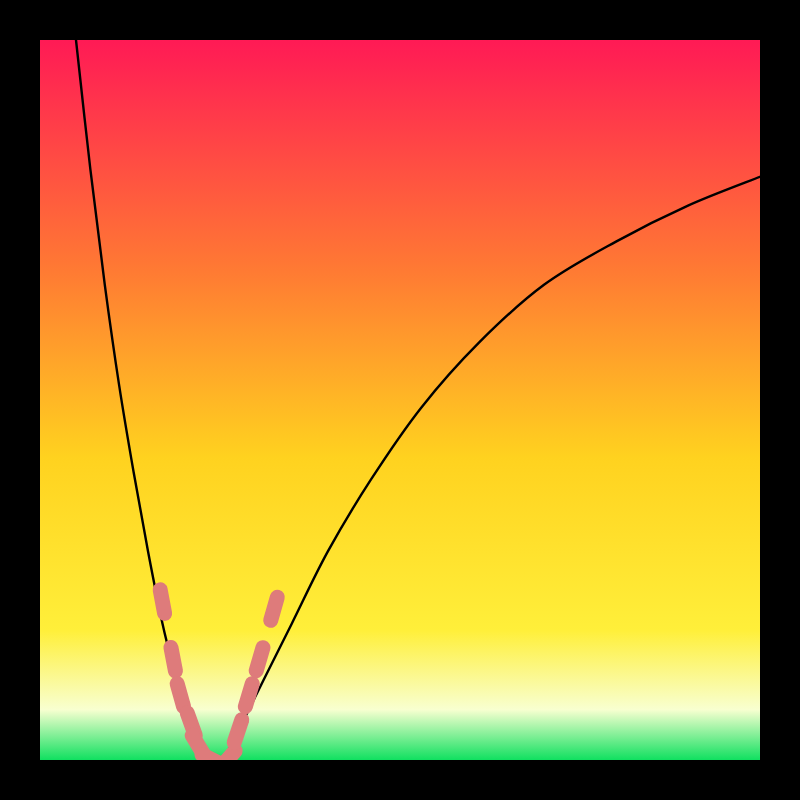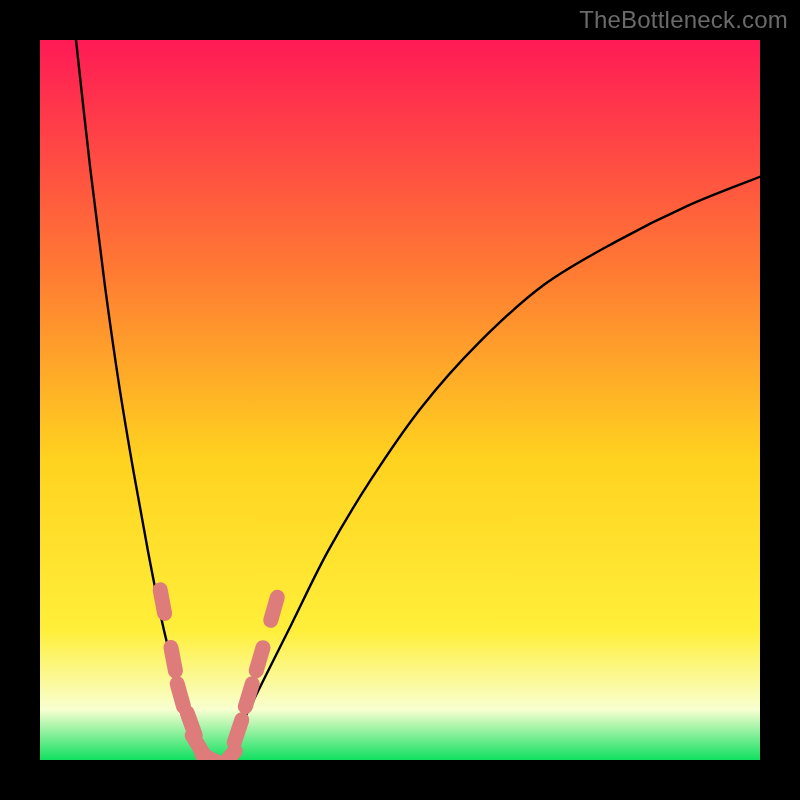"TheBottleneck.com" div.watermark { html: <div>TheBottleneck.com</div> -> none }
